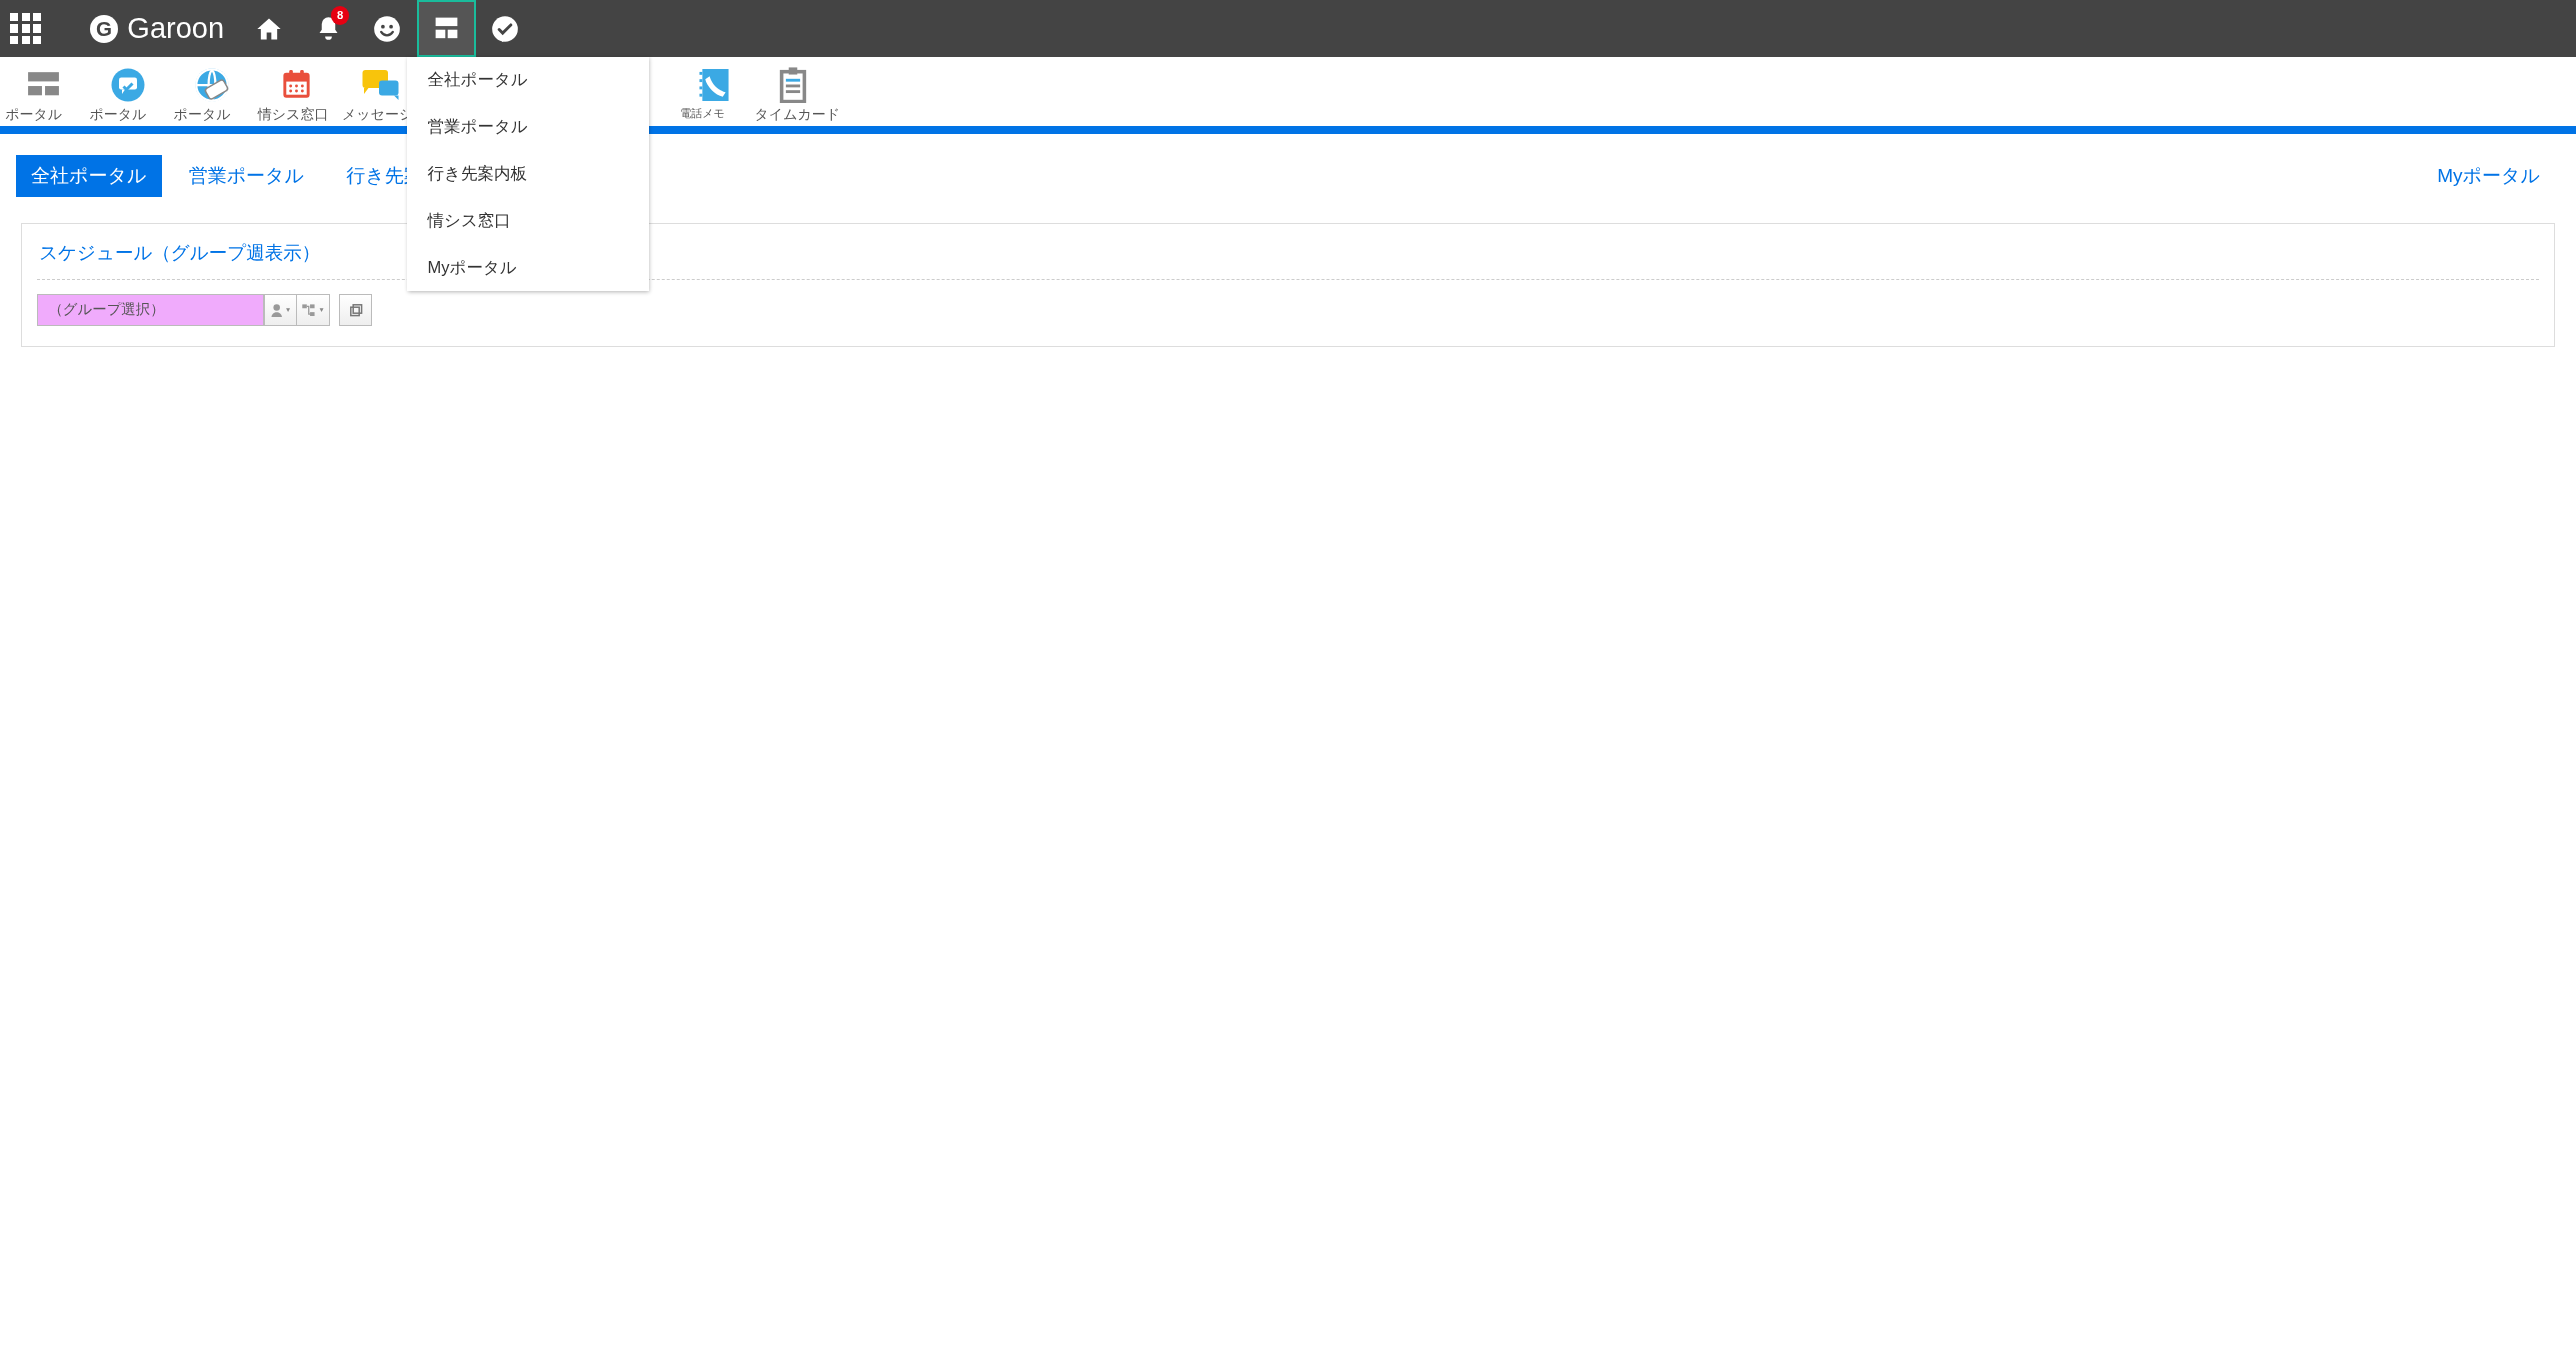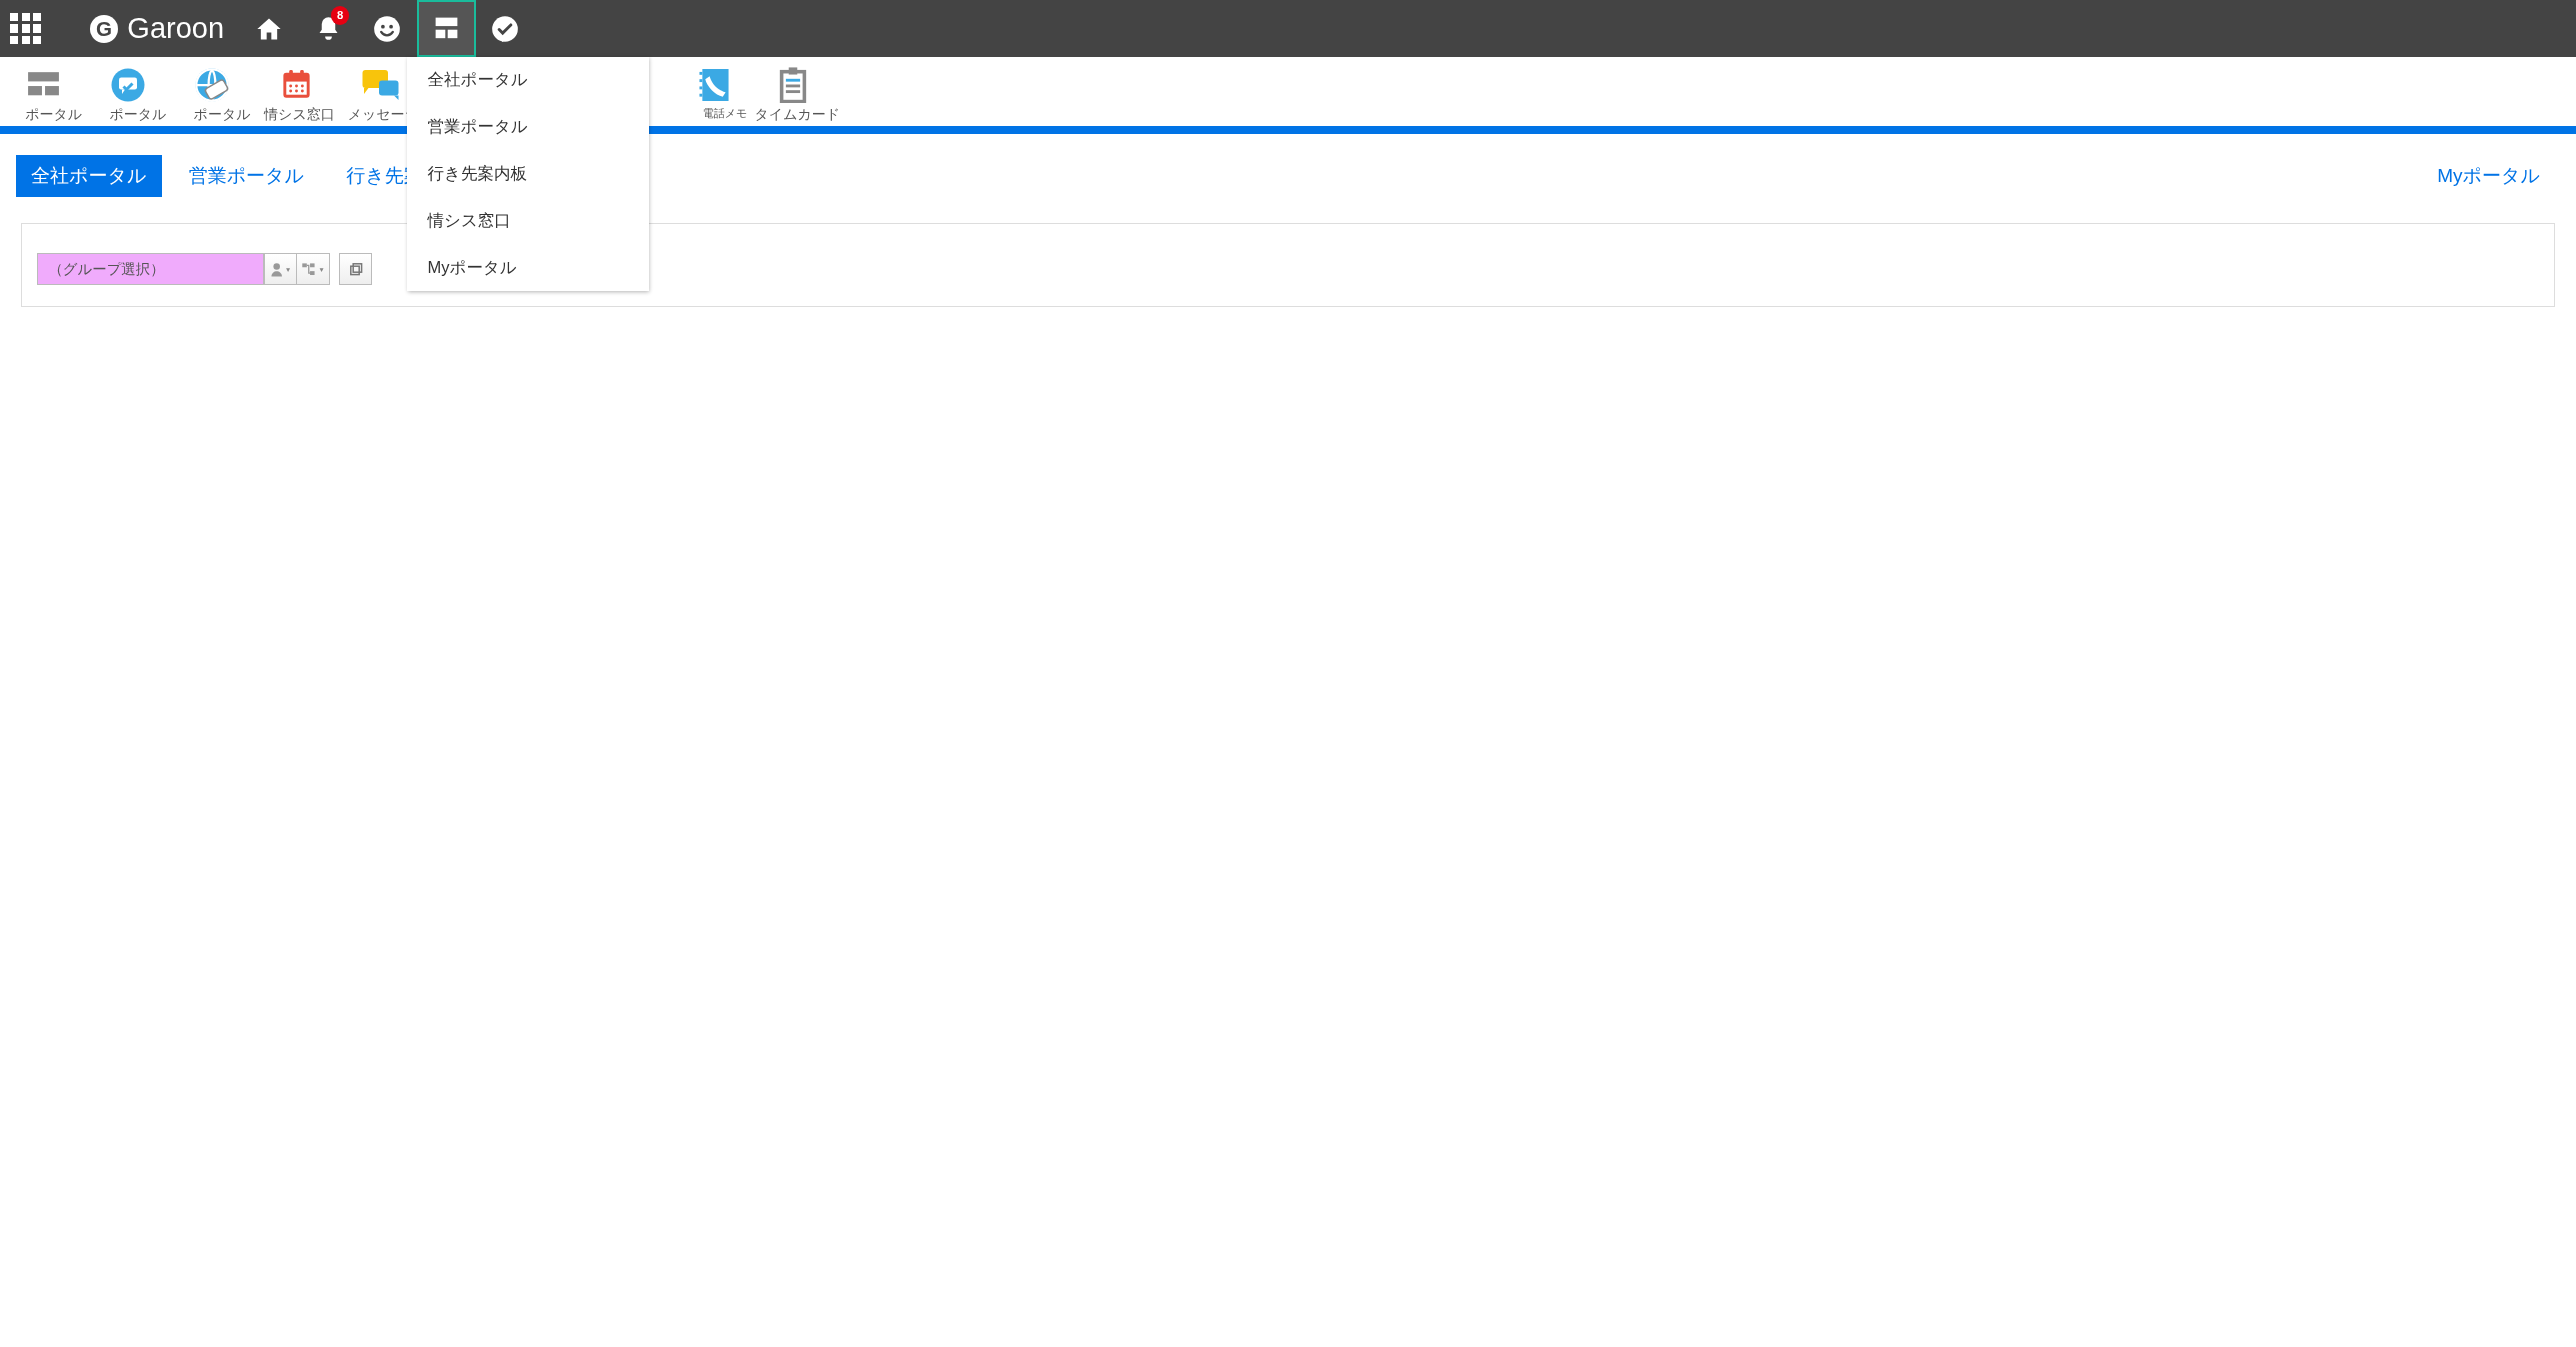"ポータル" .app { text-align: right -> left }
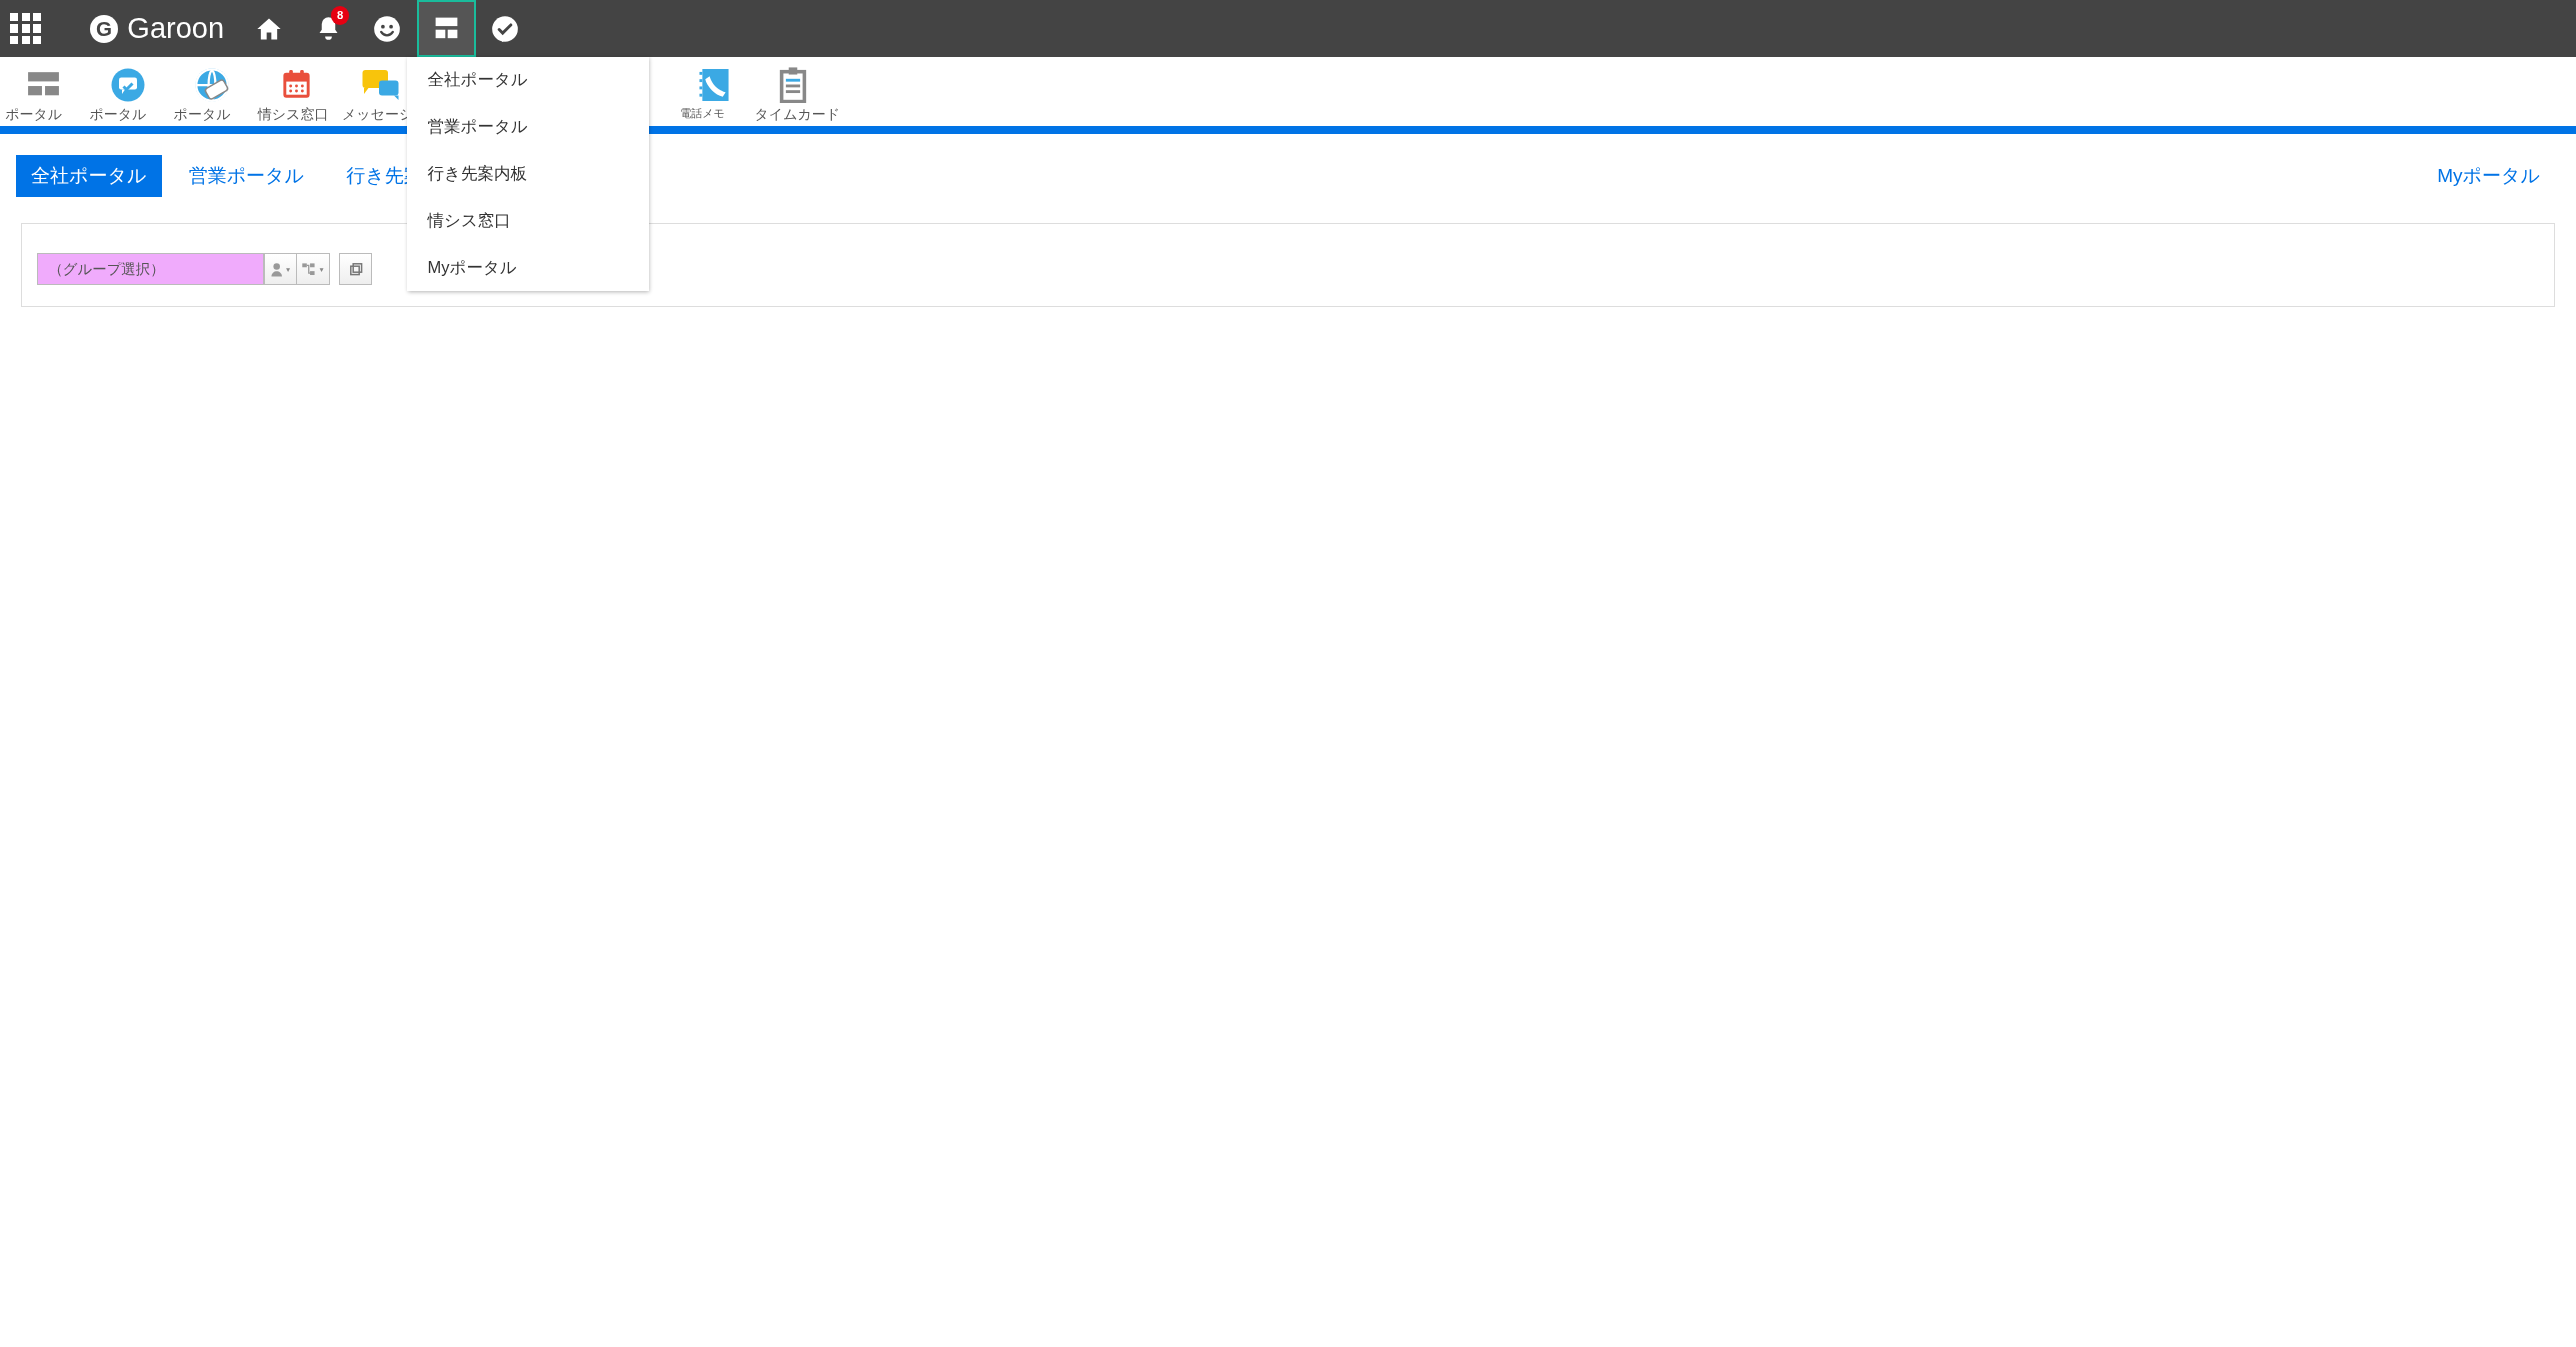"スケジュール（グループ週表示）" h3 { html: none -> <h3>スケジュール（グループ週表示）</h3> }
